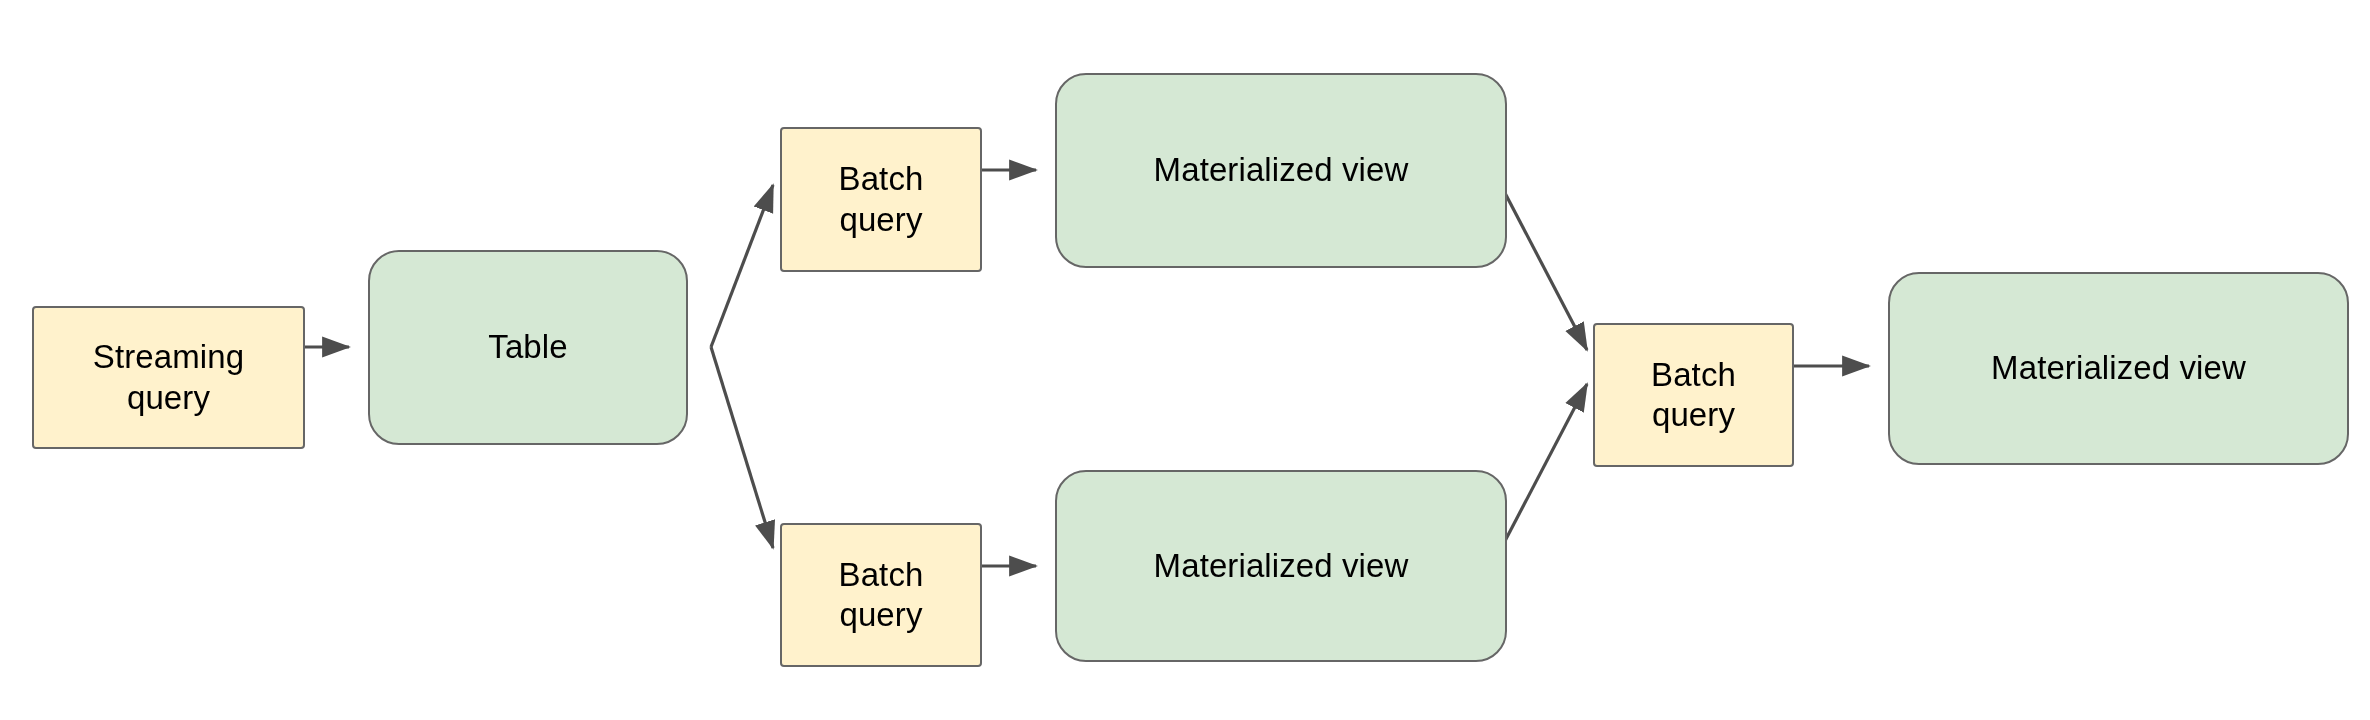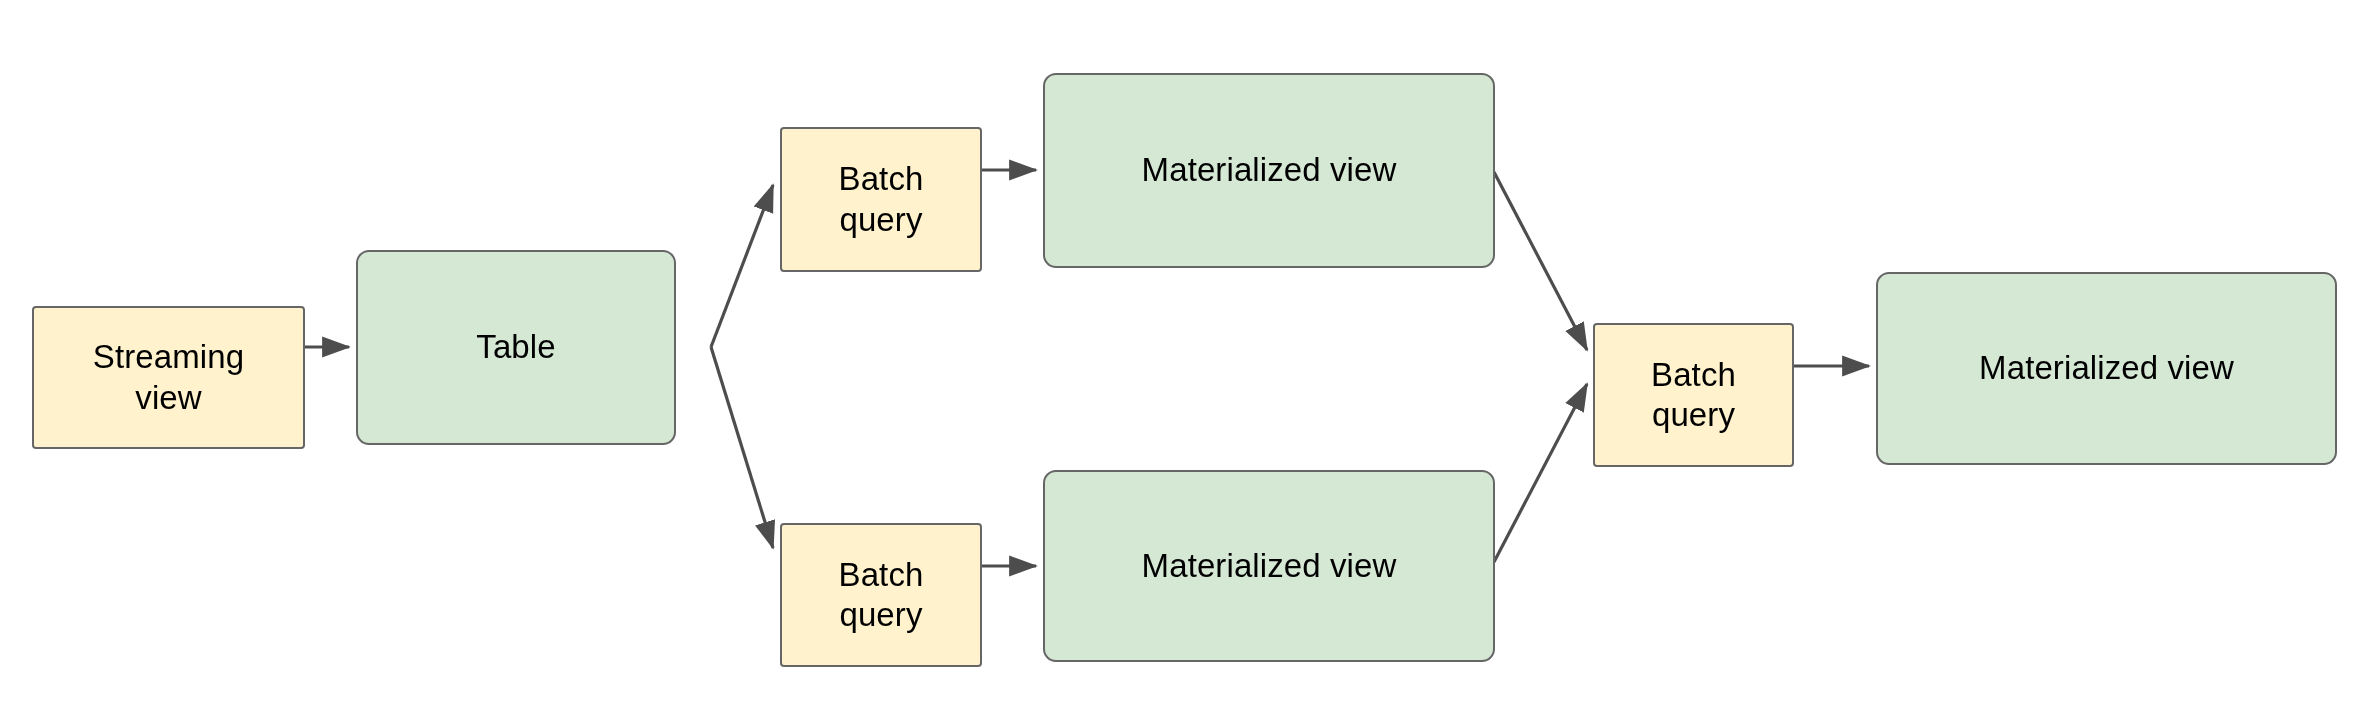"Materialized view" .node.store { border-radius: 13px -> 31px; margin-left: none -> 12px }
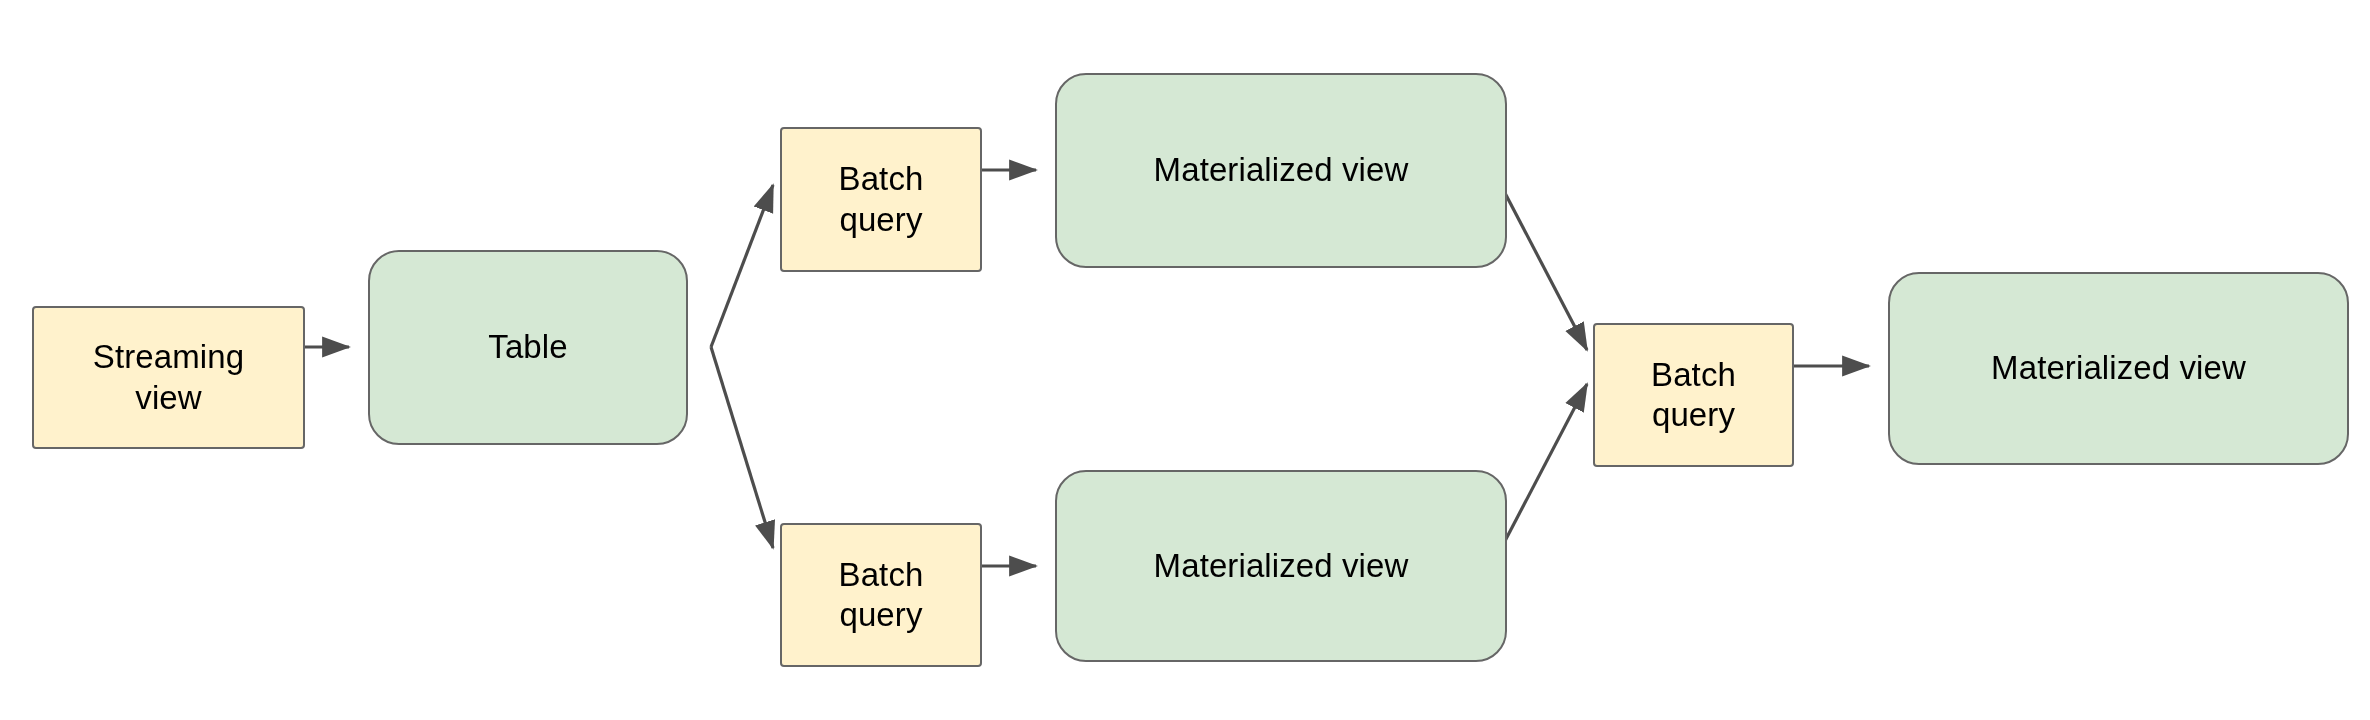"Streaming" span.node-label { text: view -> query }
